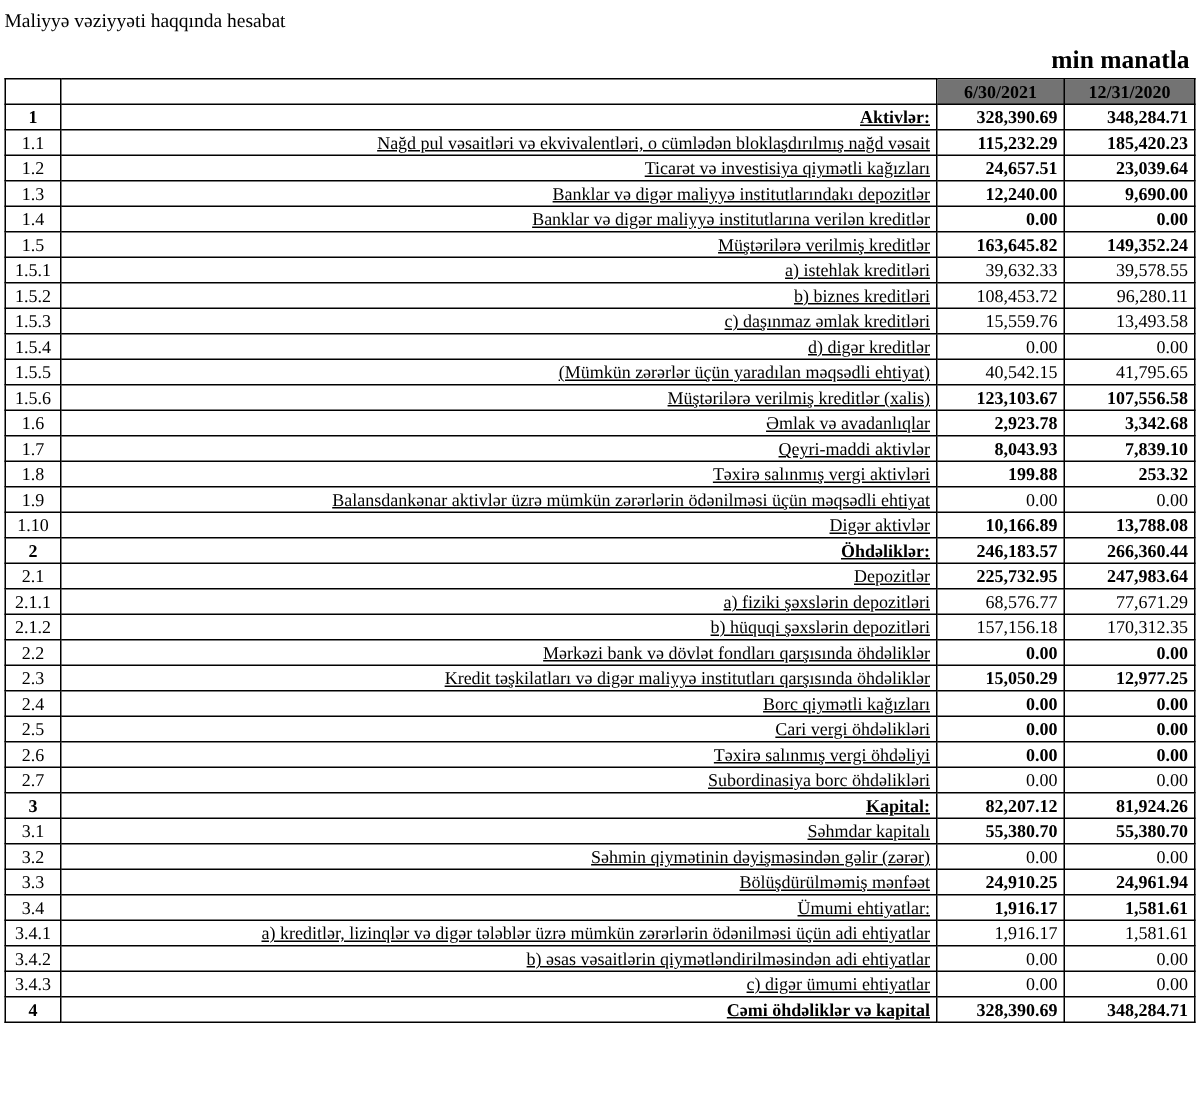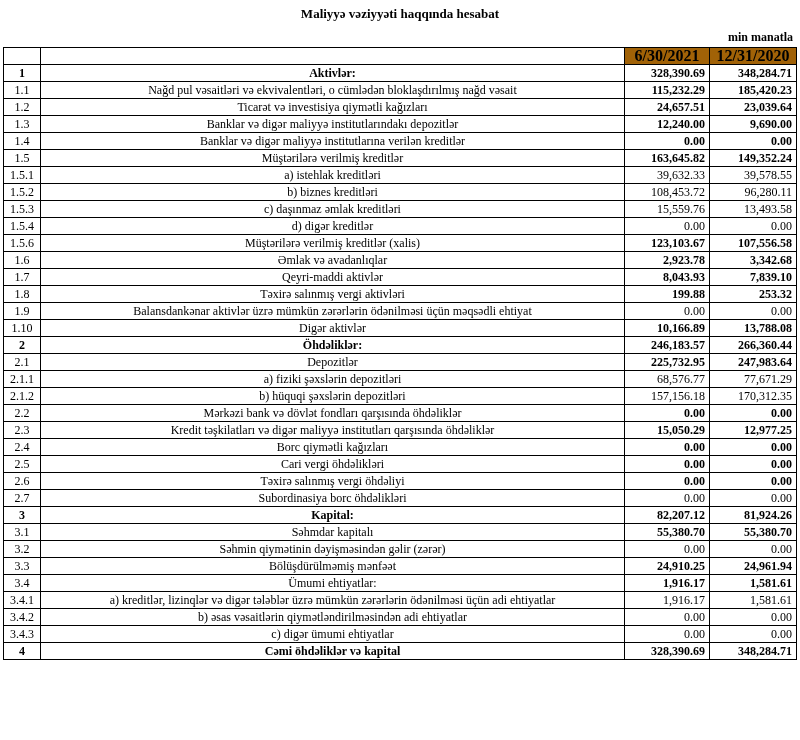"Maliyyə vəziyyəti haqqında hesabat" .report-title { font-weight: bold -> normal; text-align: center -> left }
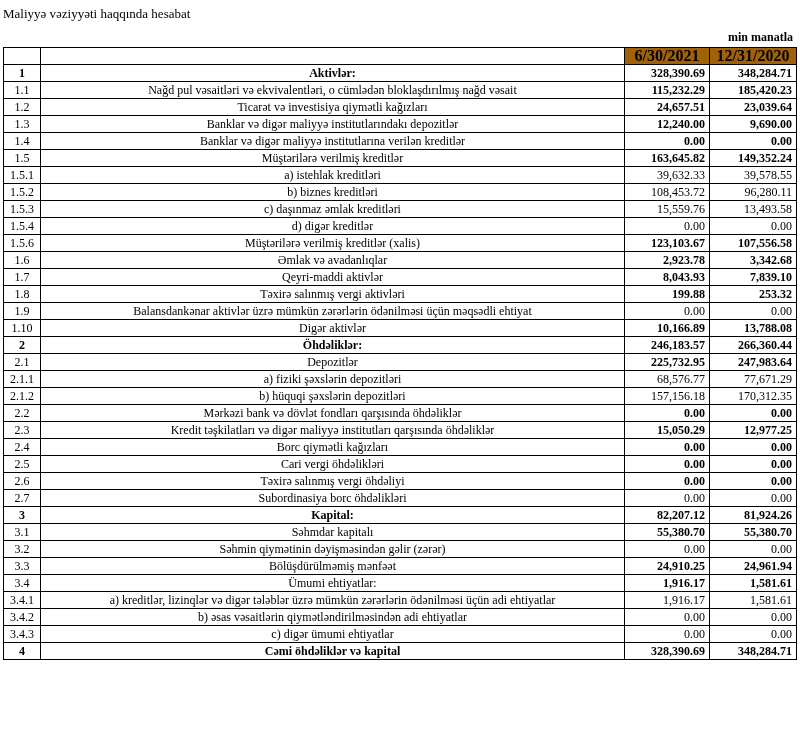"min manatla" .unit-note { font-size: 12px -> 17px }
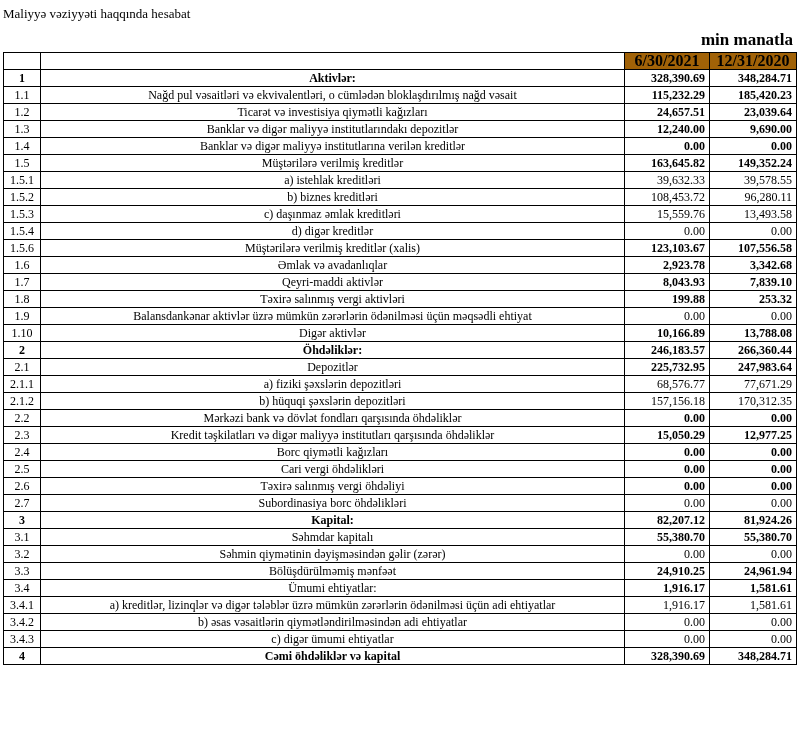"6/30/2021" th.date-header { background: #a16207 -> #737373; font-size: 16px -> 12px }
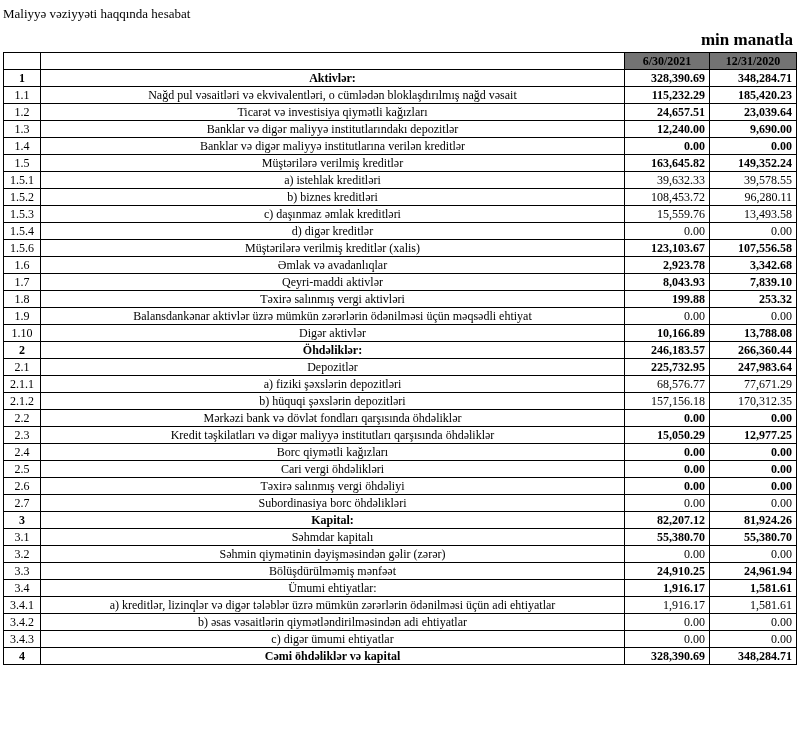"Aktivlər:" td.label { text-align: center -> right; text-decoration: none -> underline }
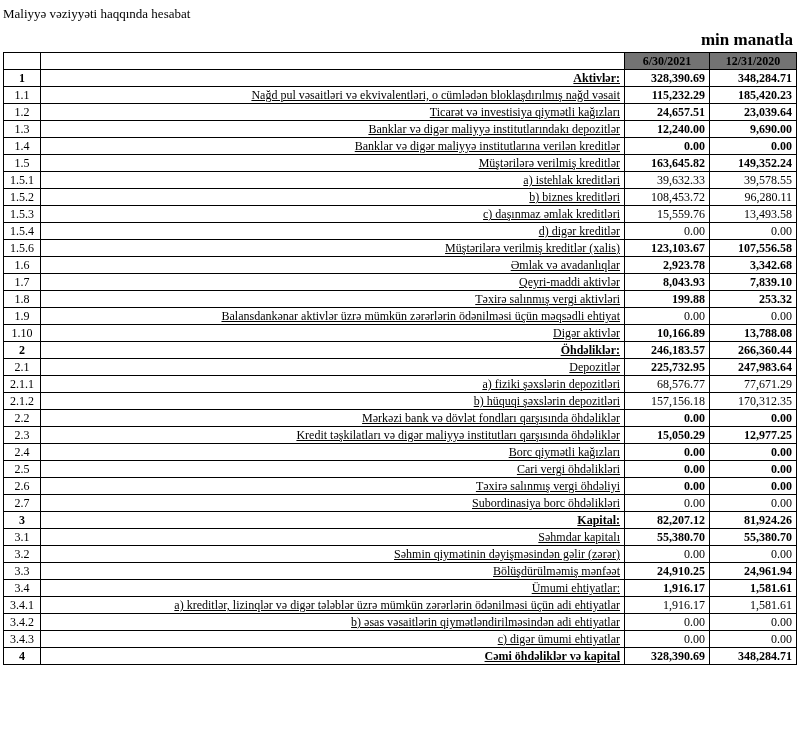"1.5.5" tr { html: none -> <tr> <td>1.5.5</td> <td>(Mümkün zərərlər üçün yaradılan məqsədli ehtiyat)</td> <td>40,542.15</td> <td>41,795.65</td> </tr> }
